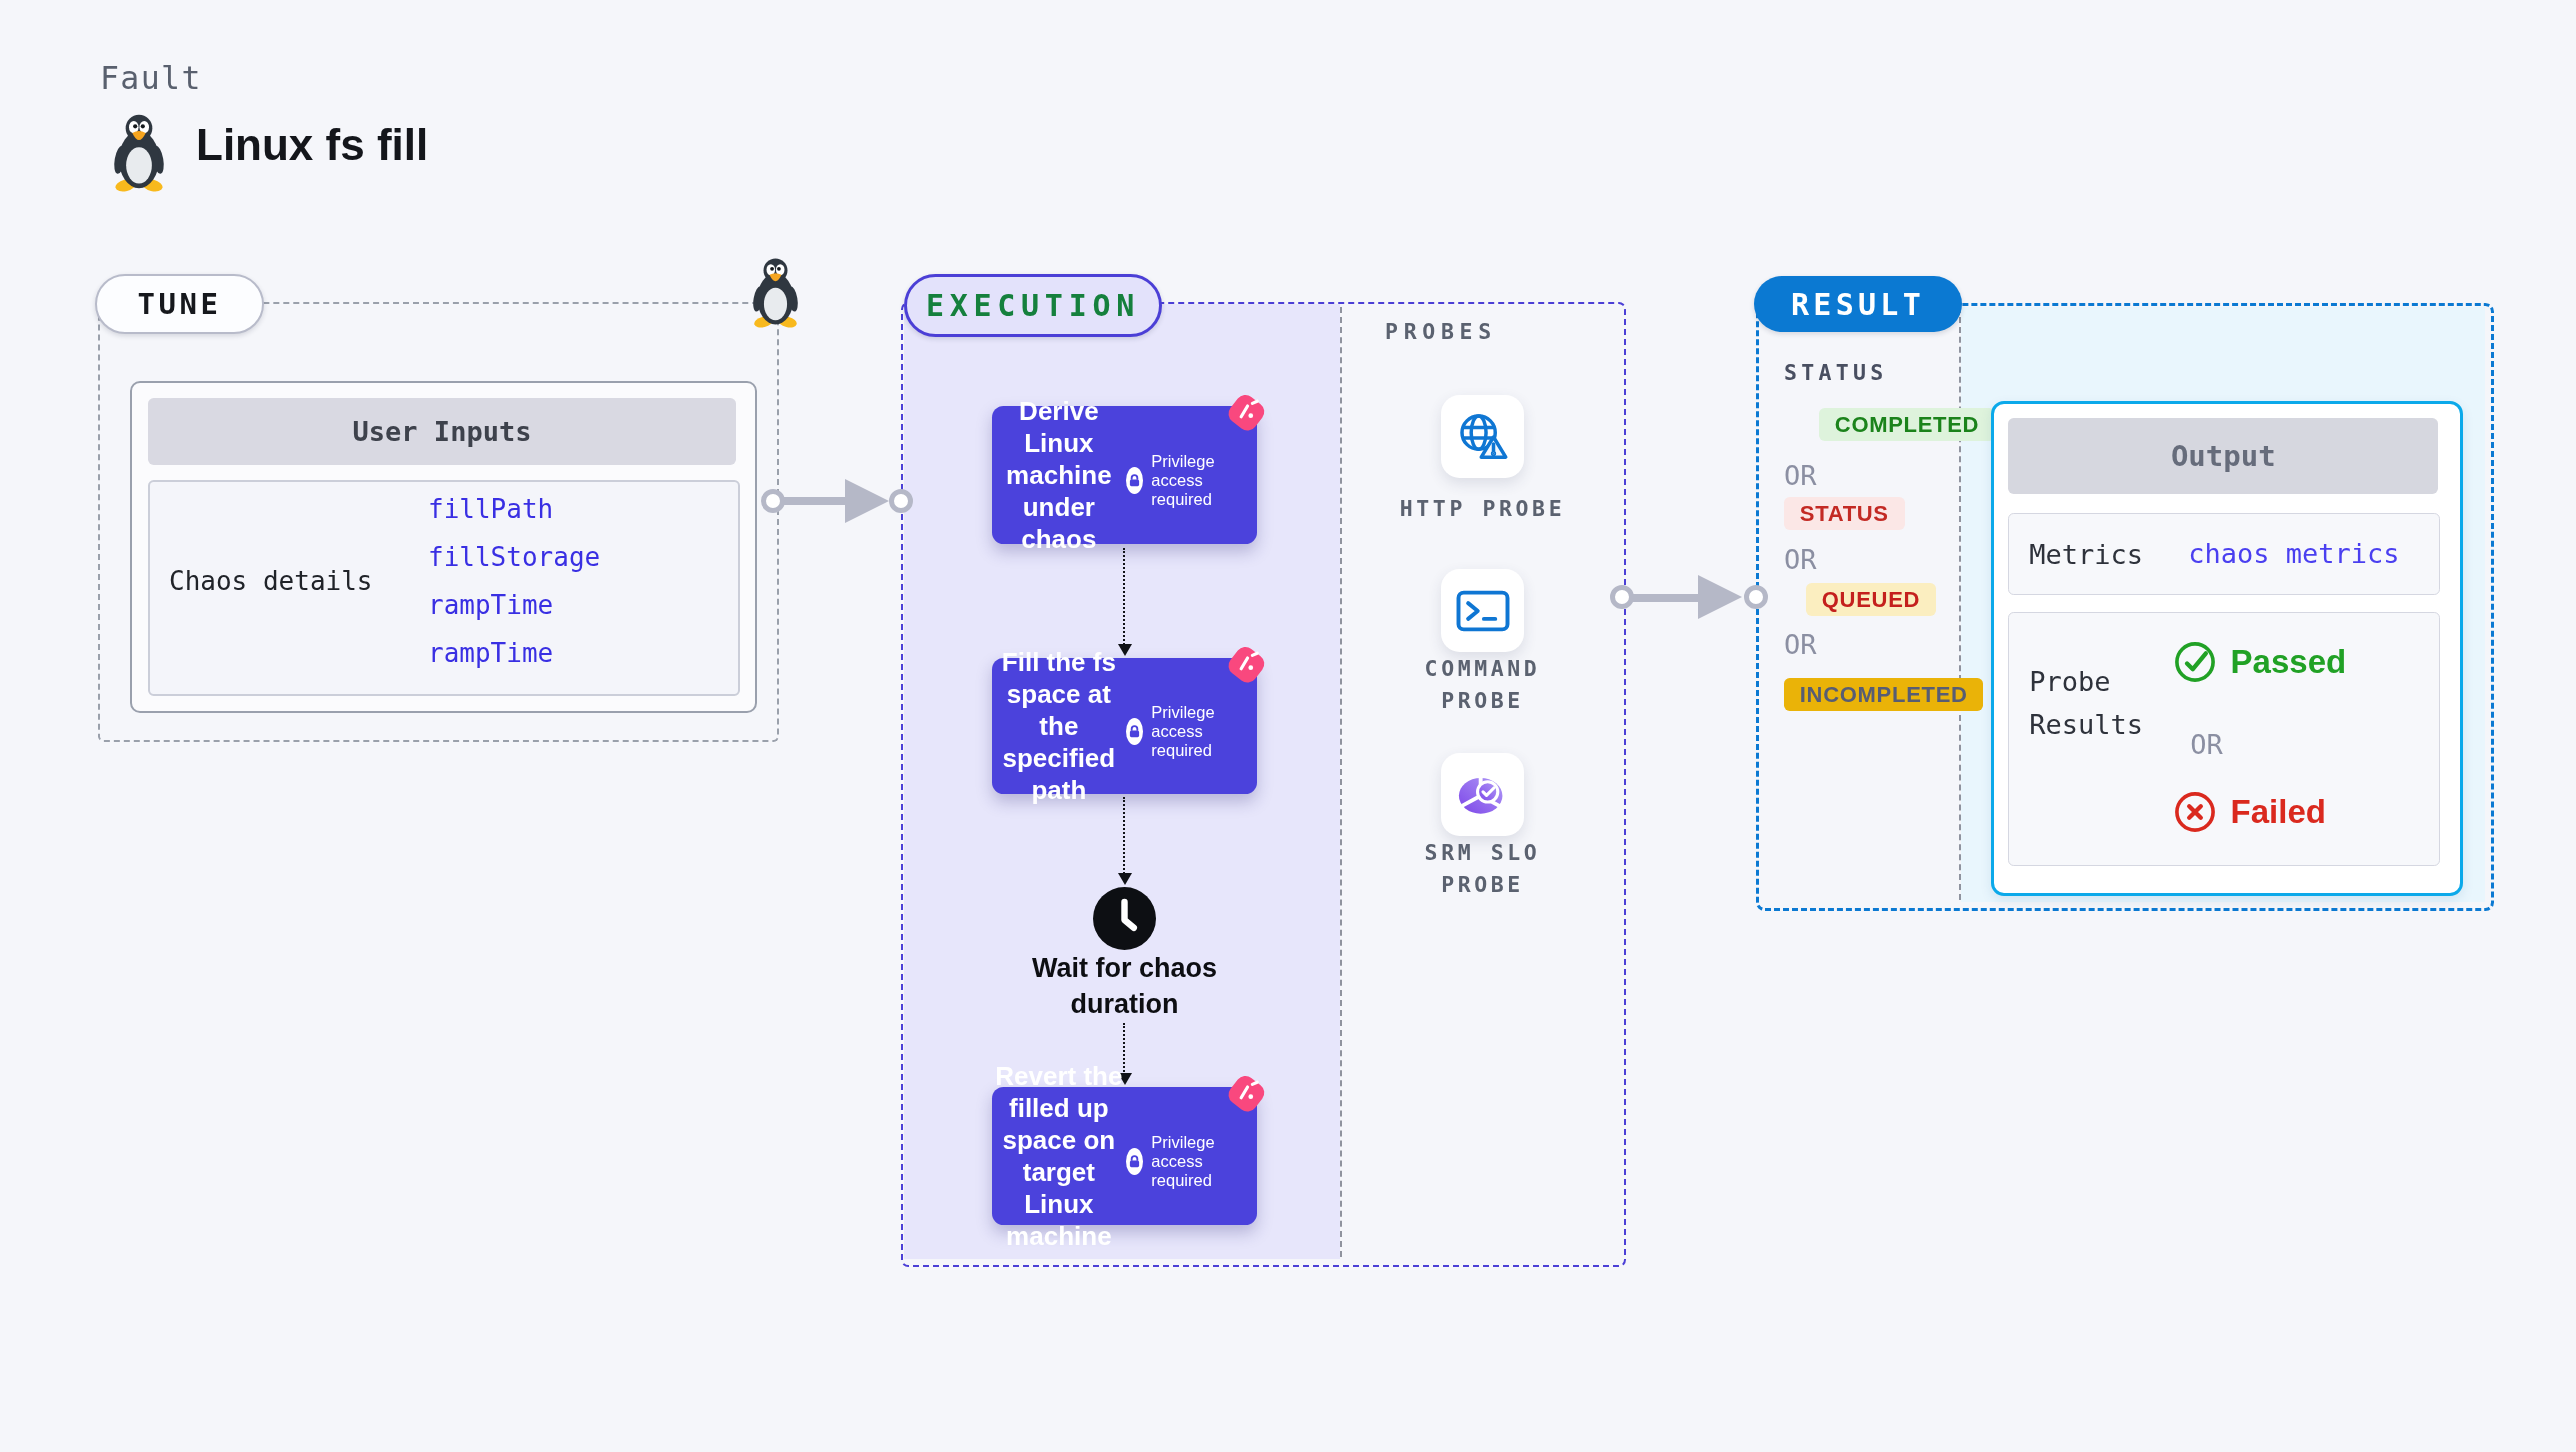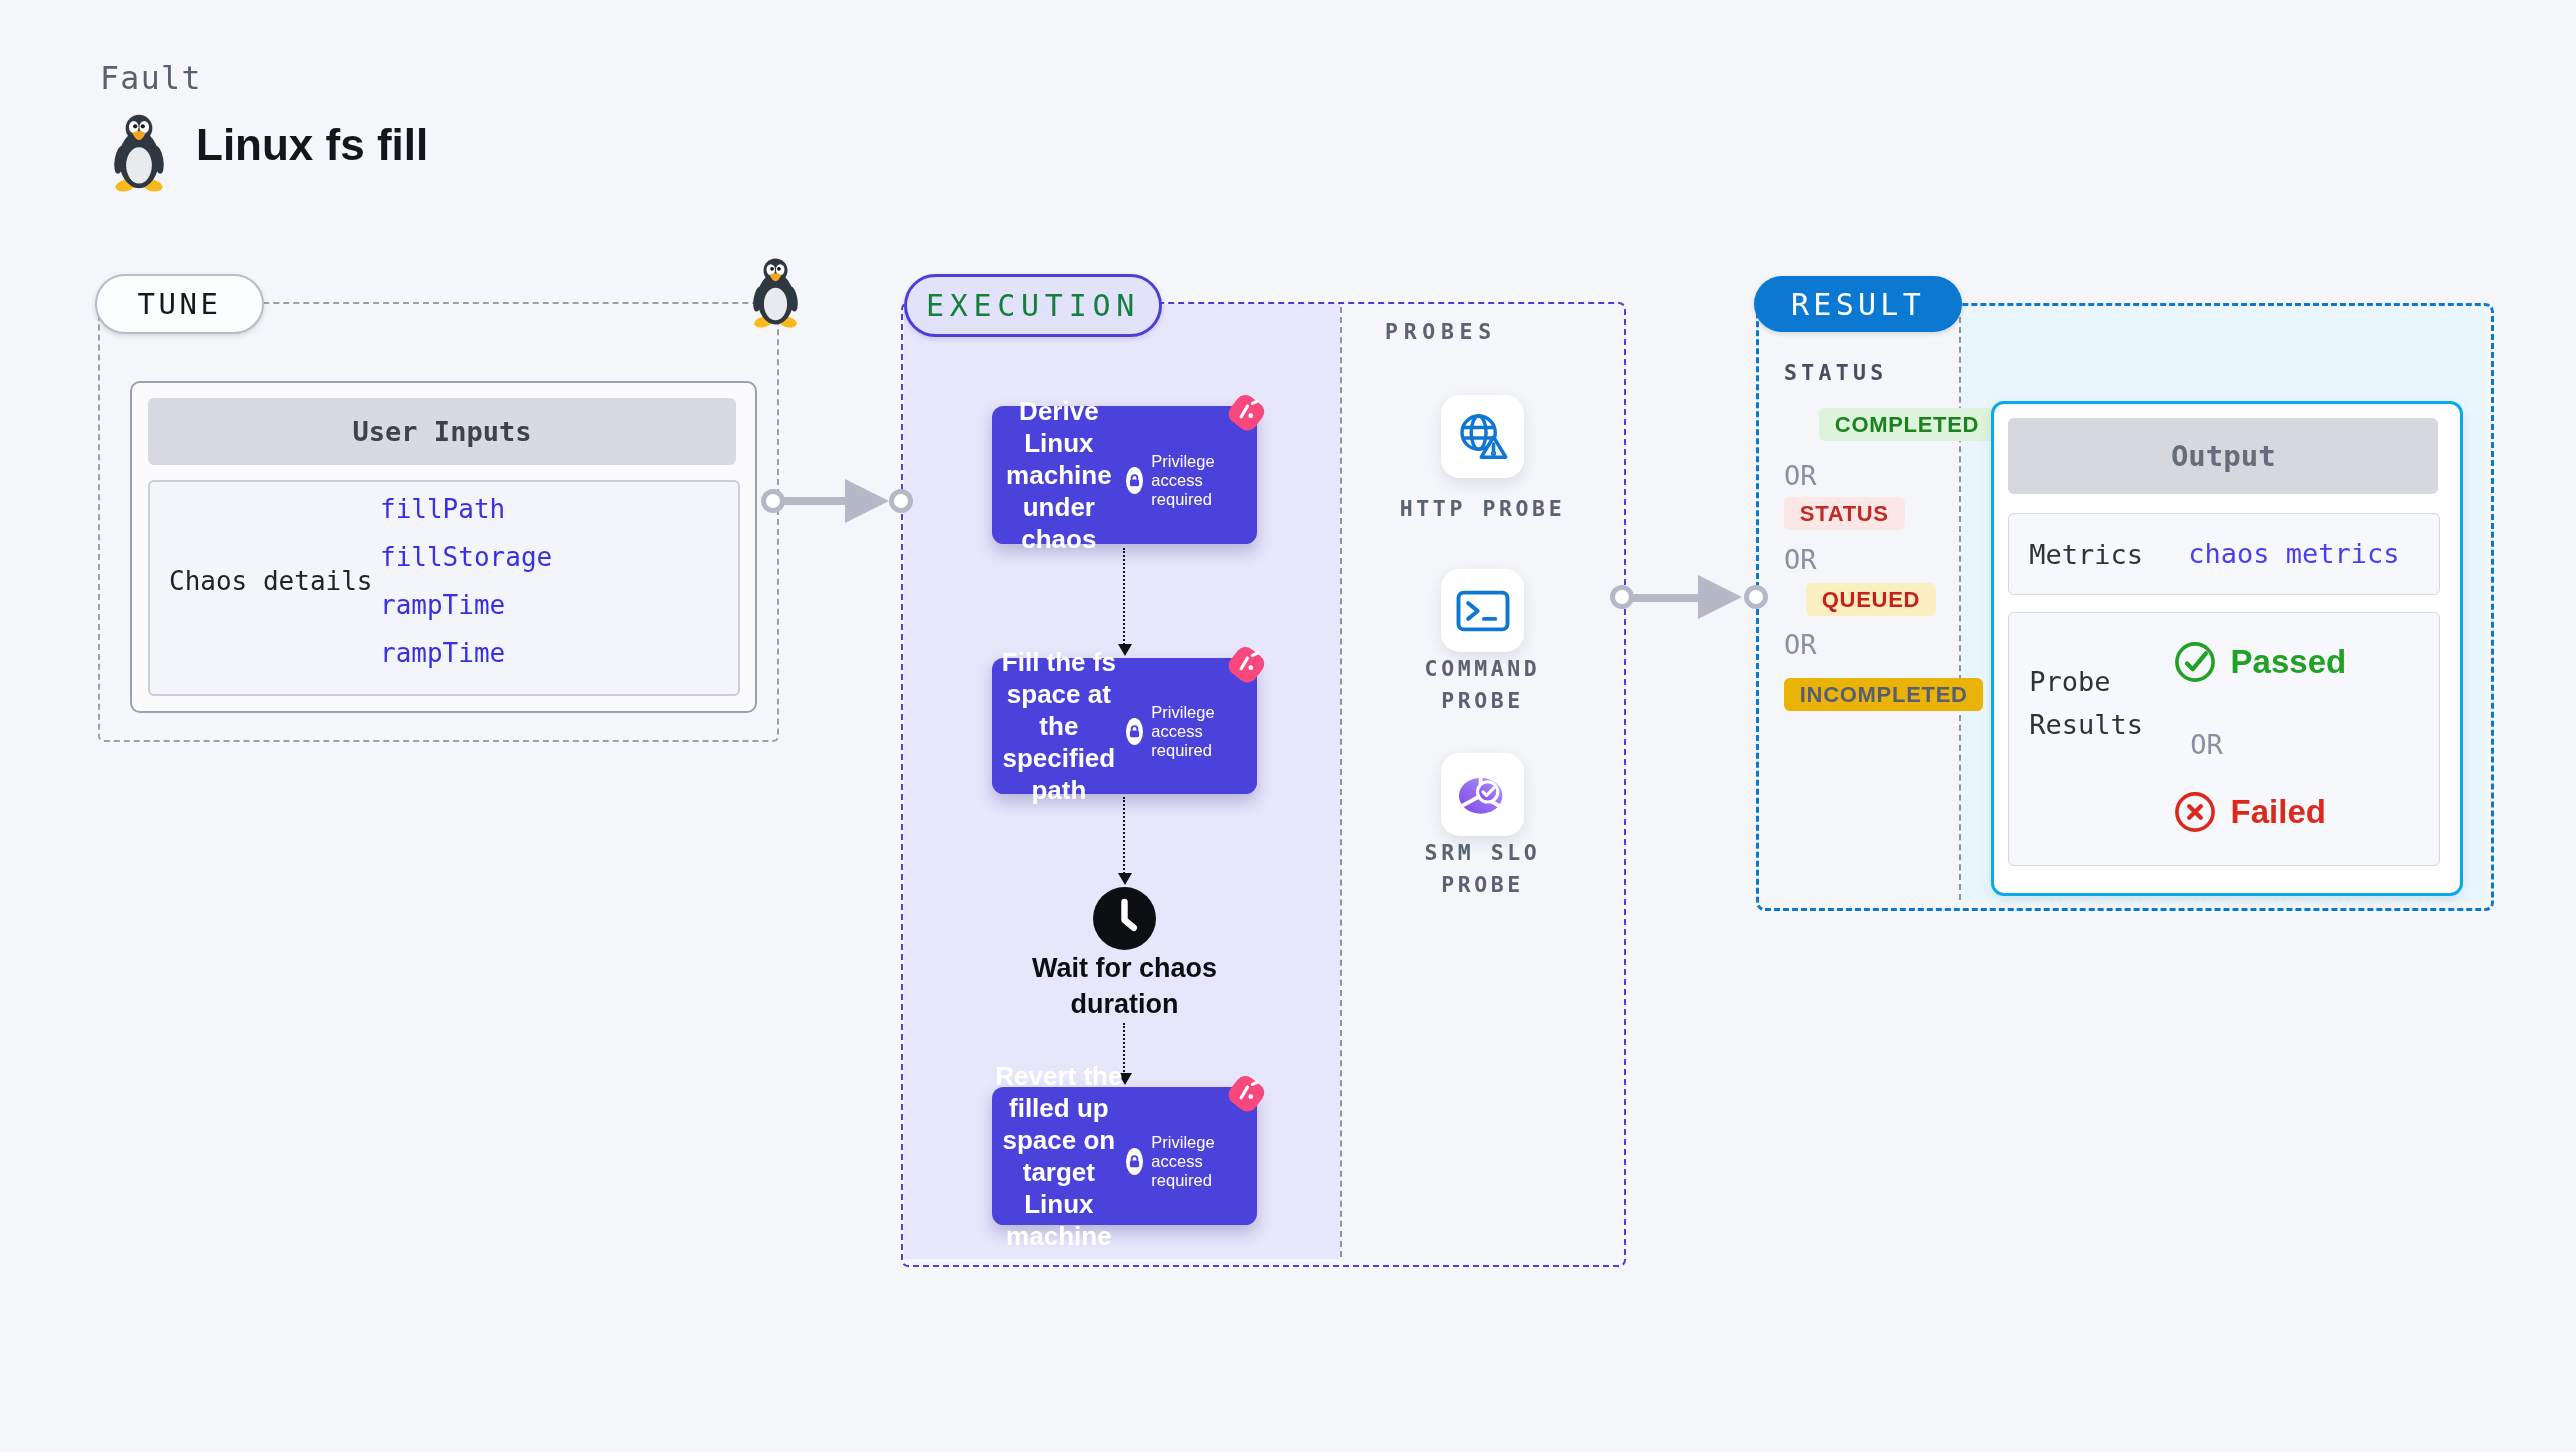"TUNE" .pill { font-weight: normal -> bold }
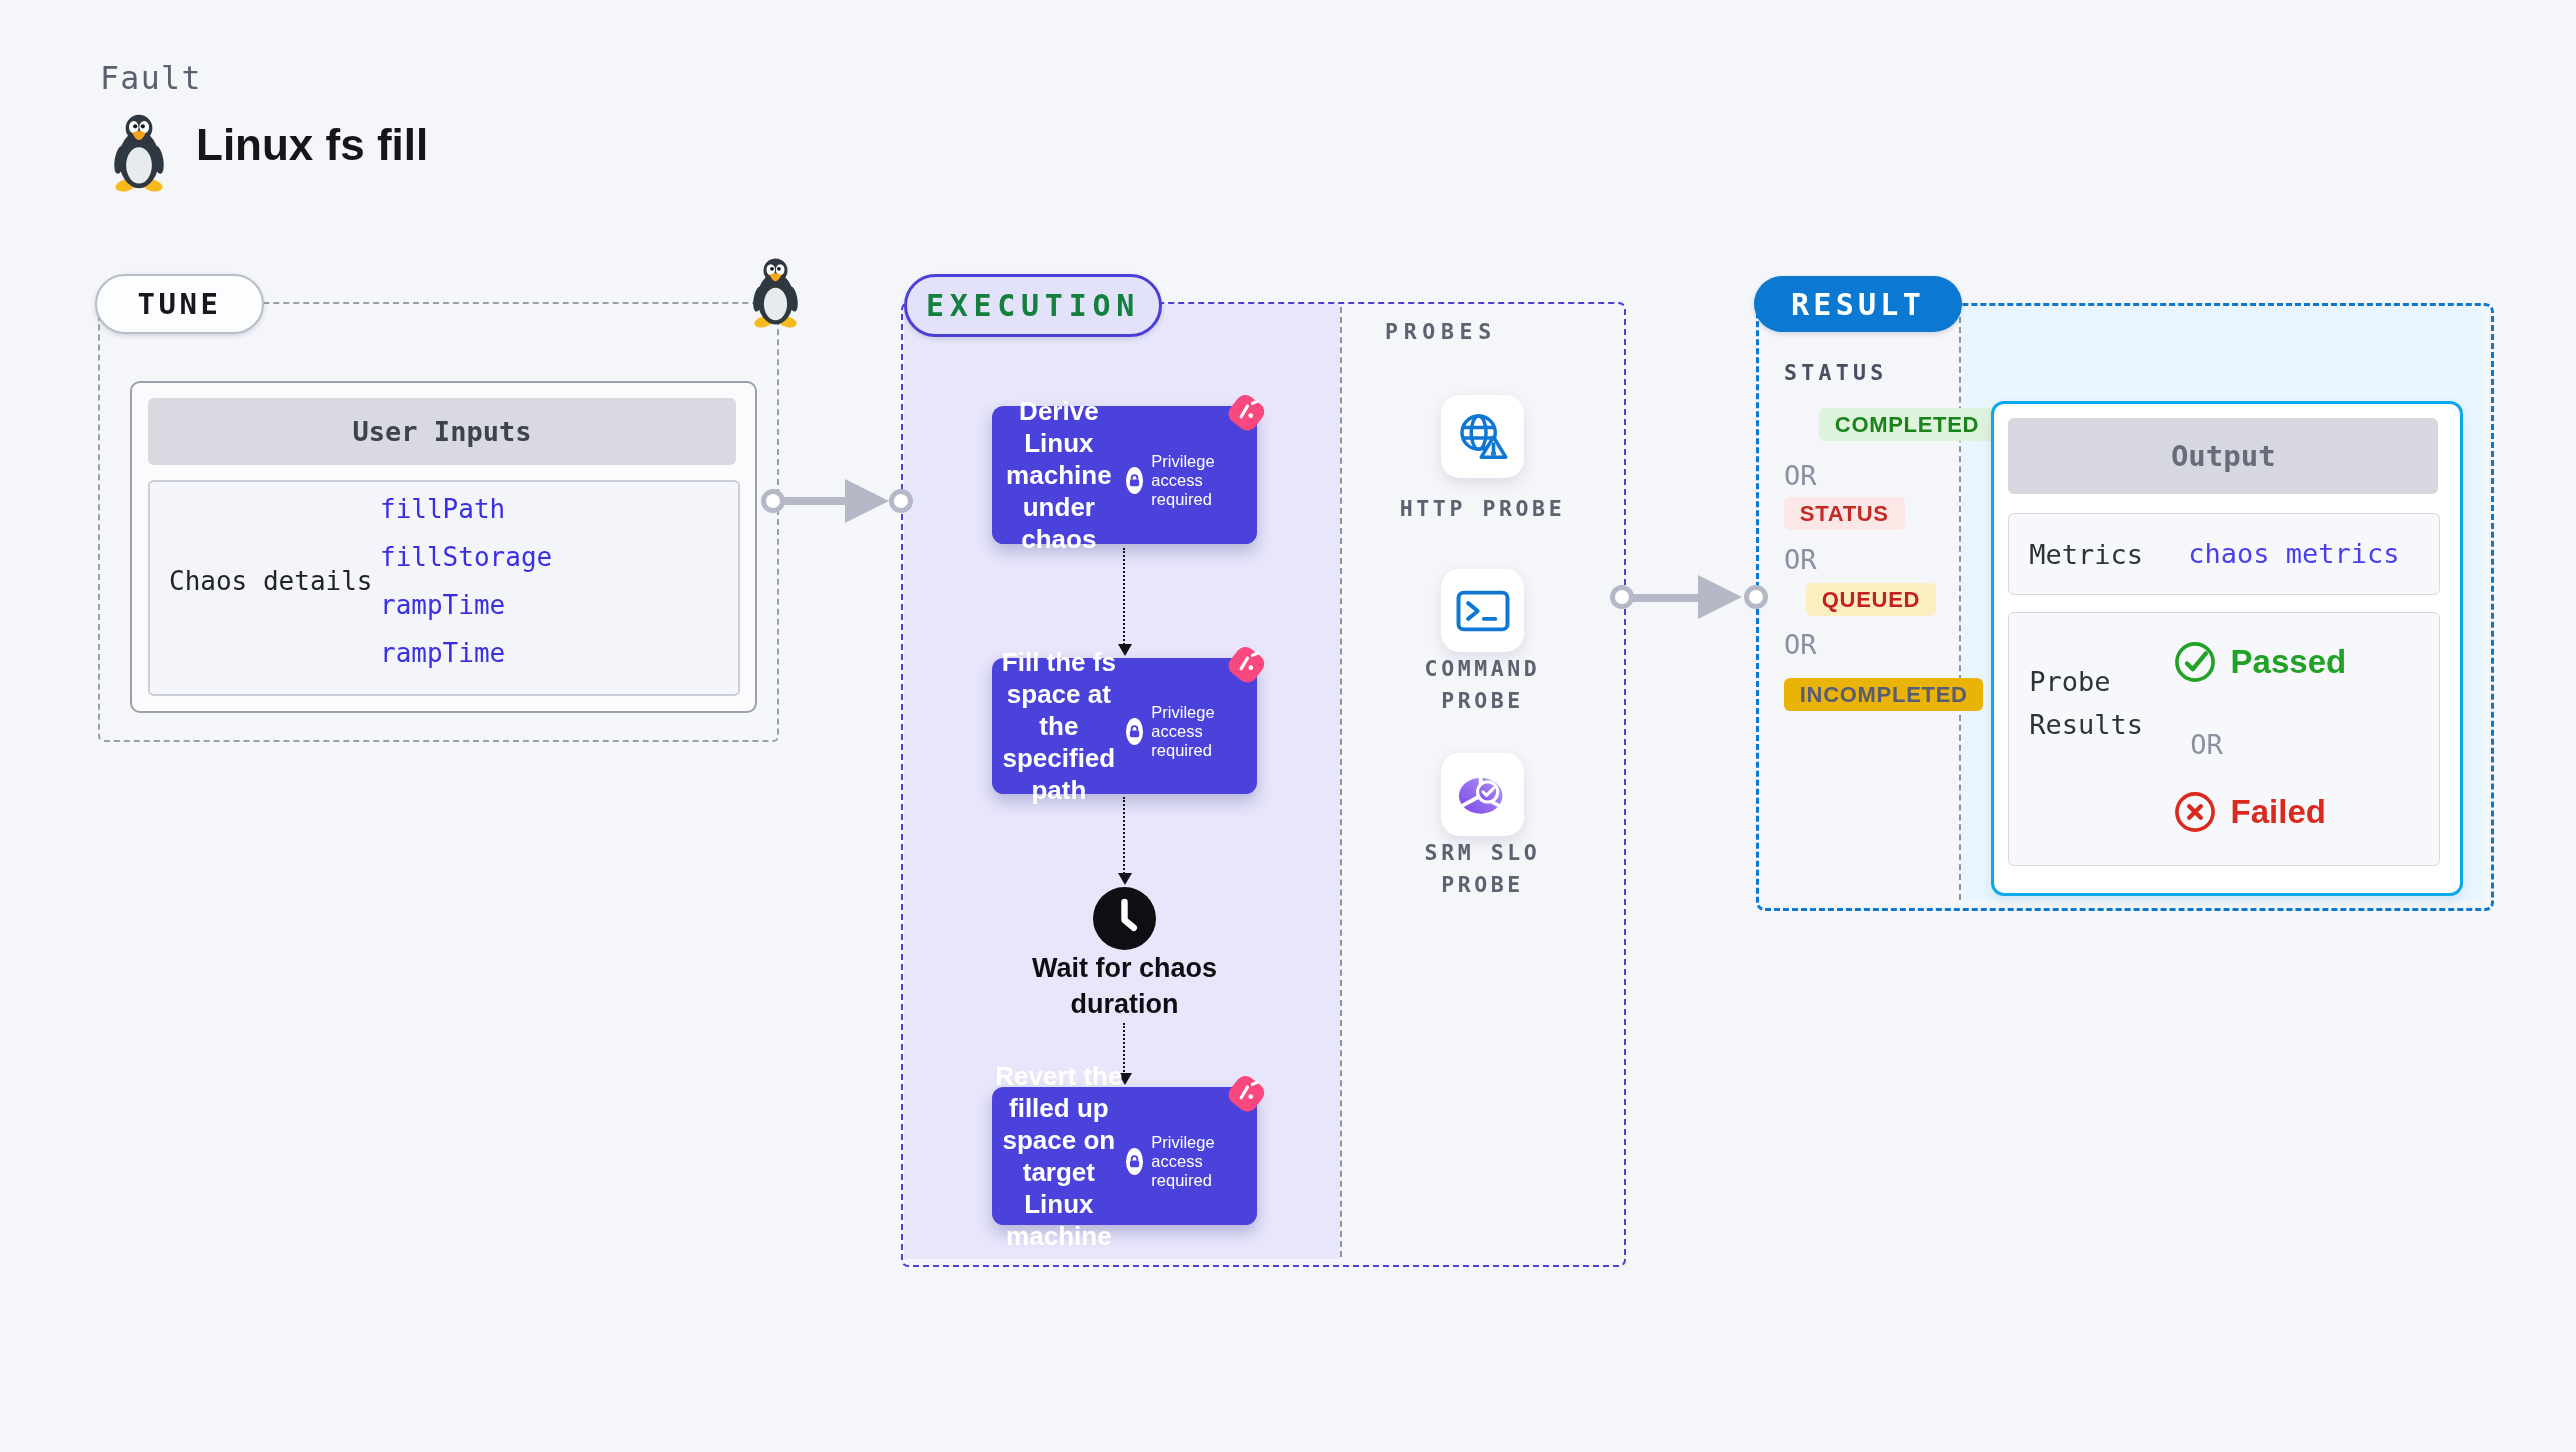"fillPath" .tune-link { left: 380px -> 428px }
